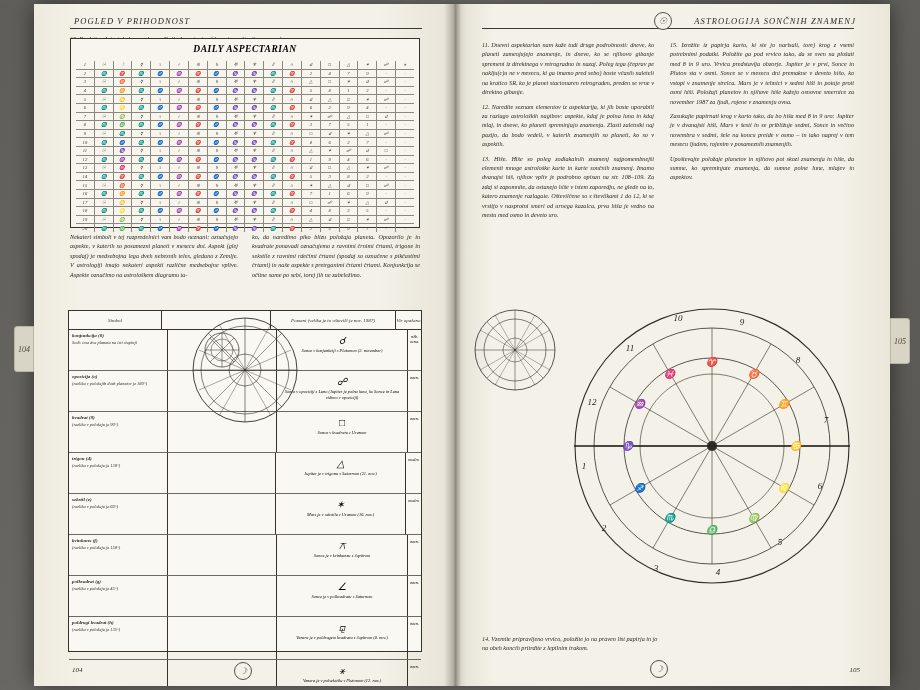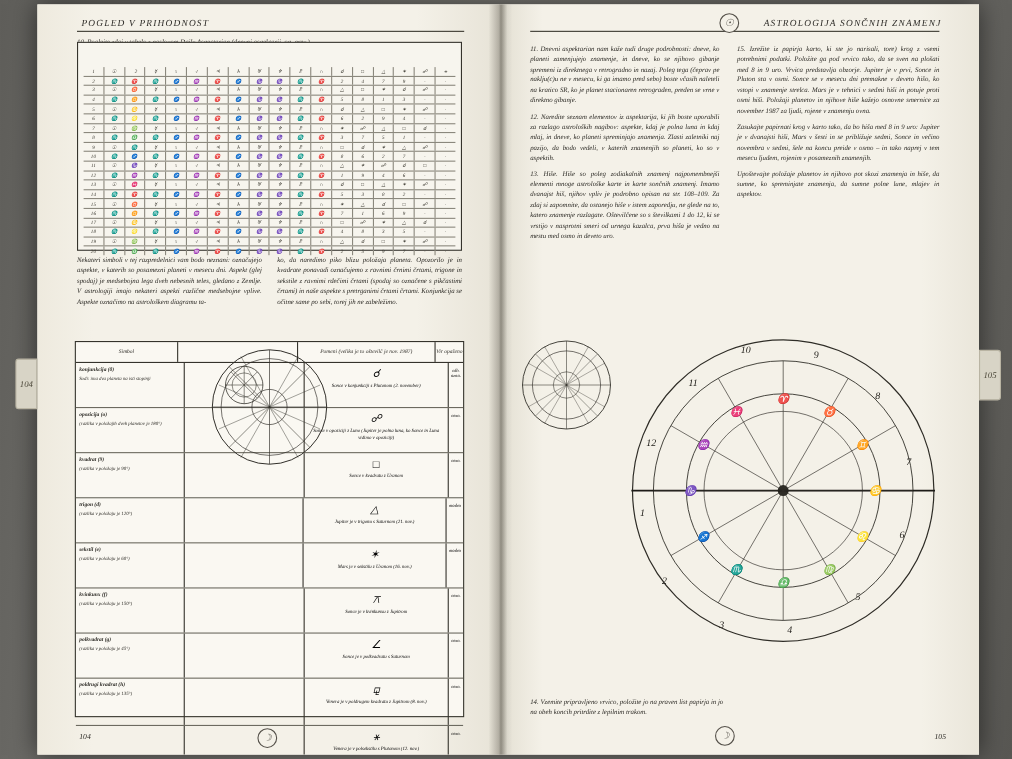"DAILY ASPECTARIAN" h4 { html: none -> <h4>DAILY ASPECTARIAN</h4> }
